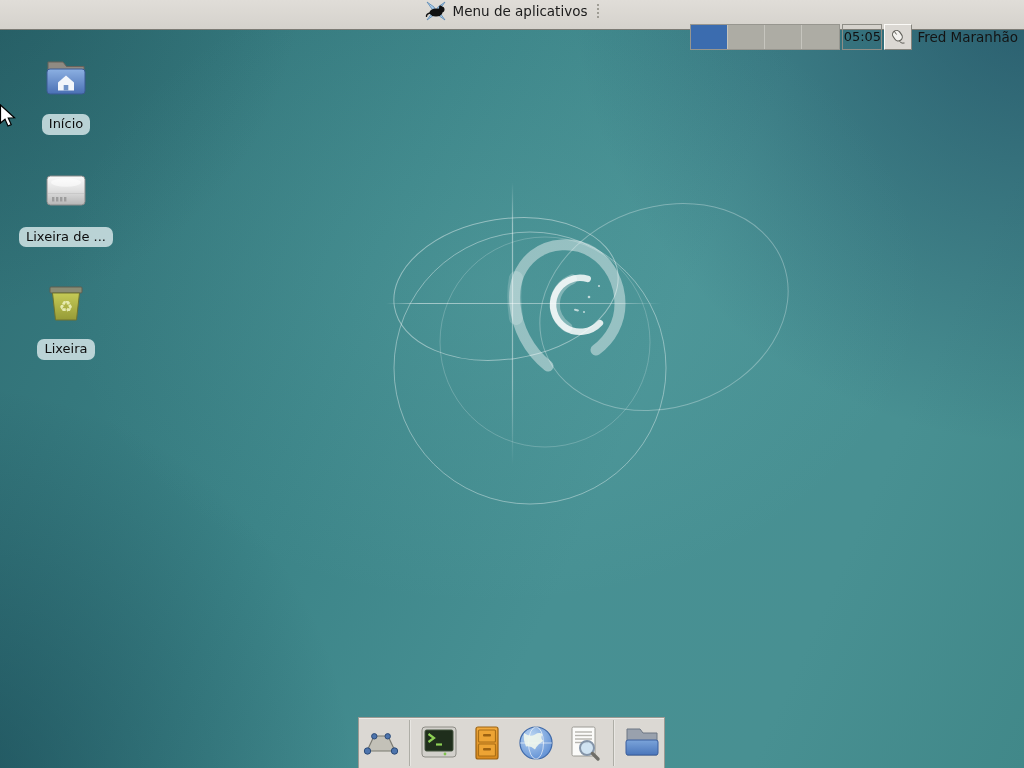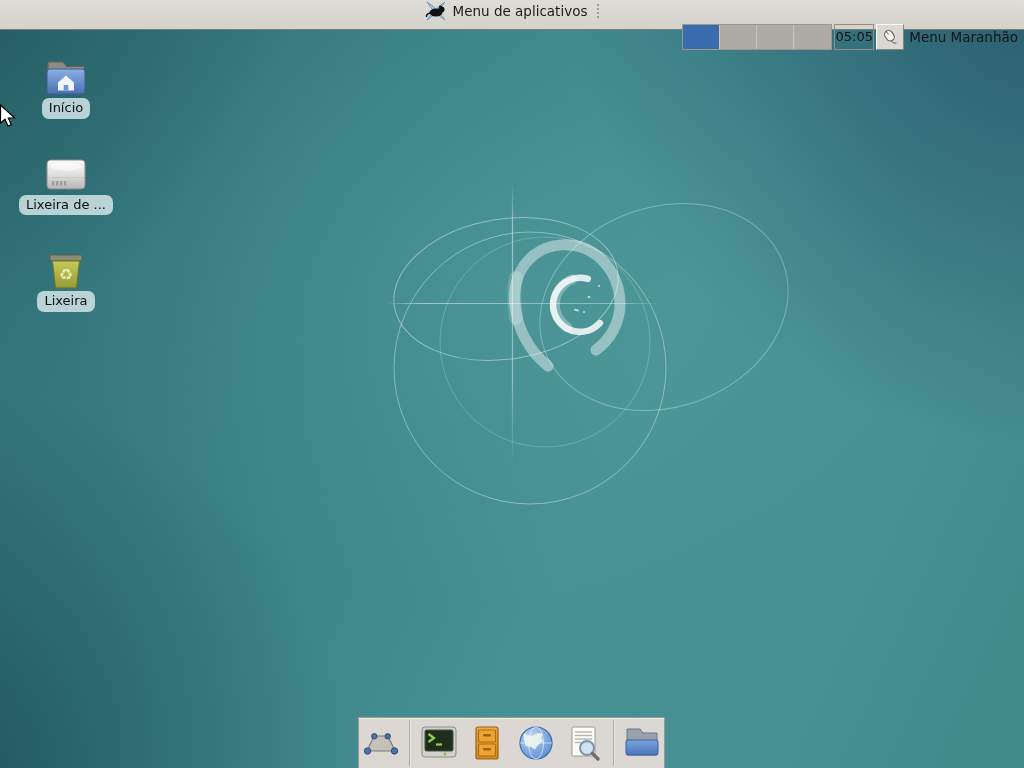"Menu Maranhão" span.username { text: Menu -> Fred }
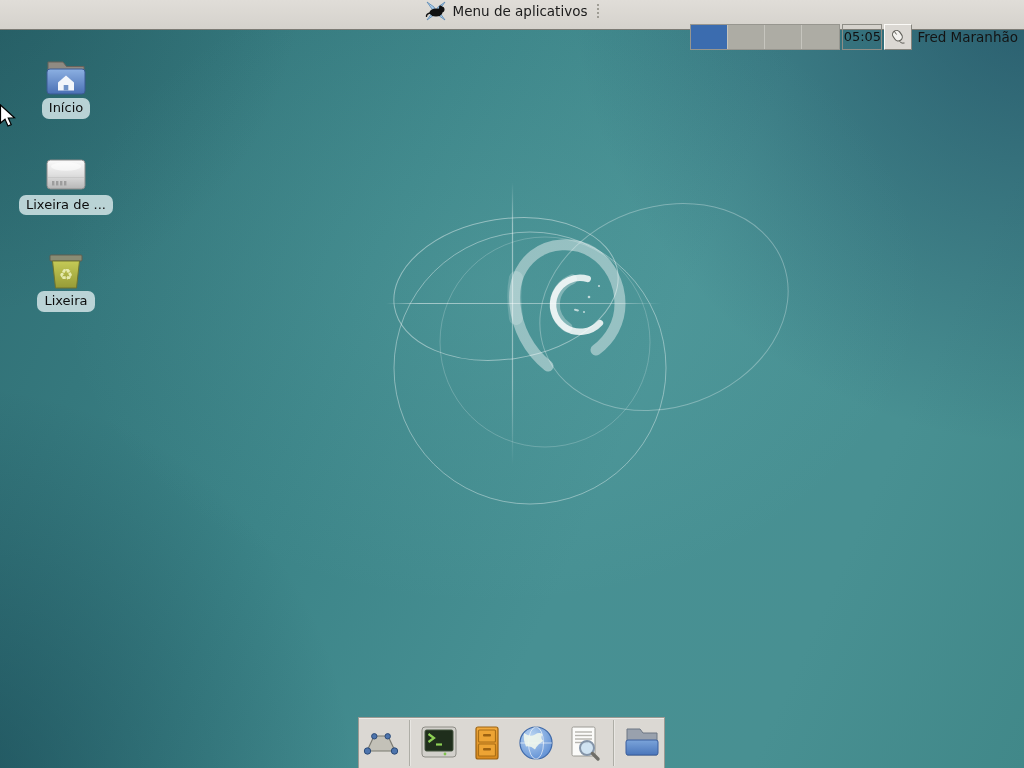"Início" .dicon .lbl { margin-top: 0 -> 16px }
